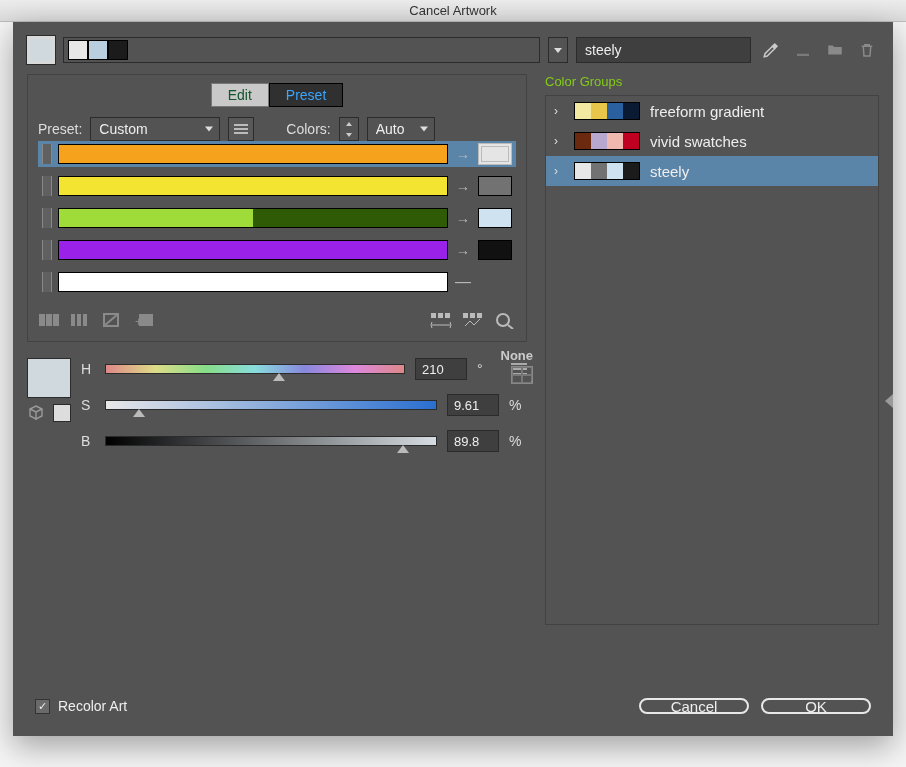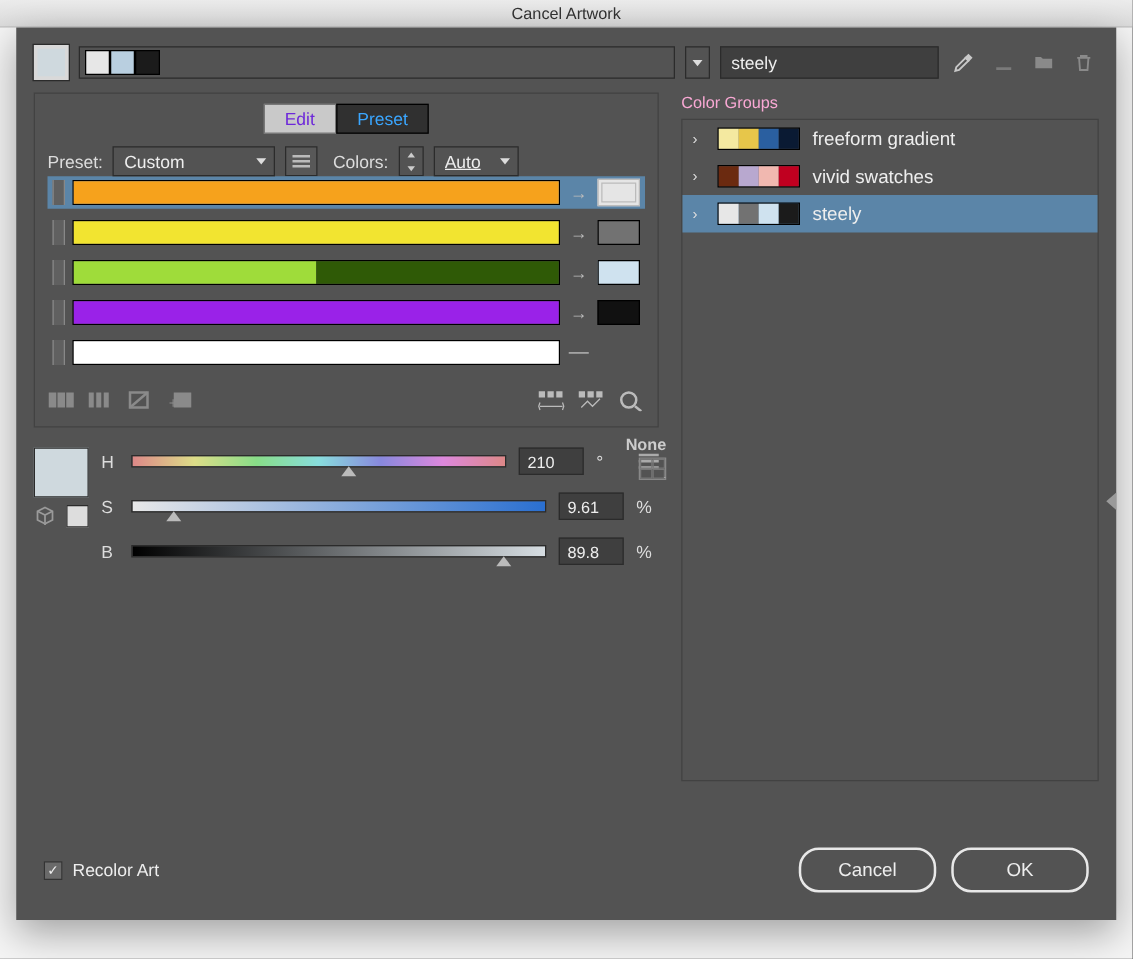"Color Groups" .cg-title { color: #f9a8d4 -> #84cc16 }
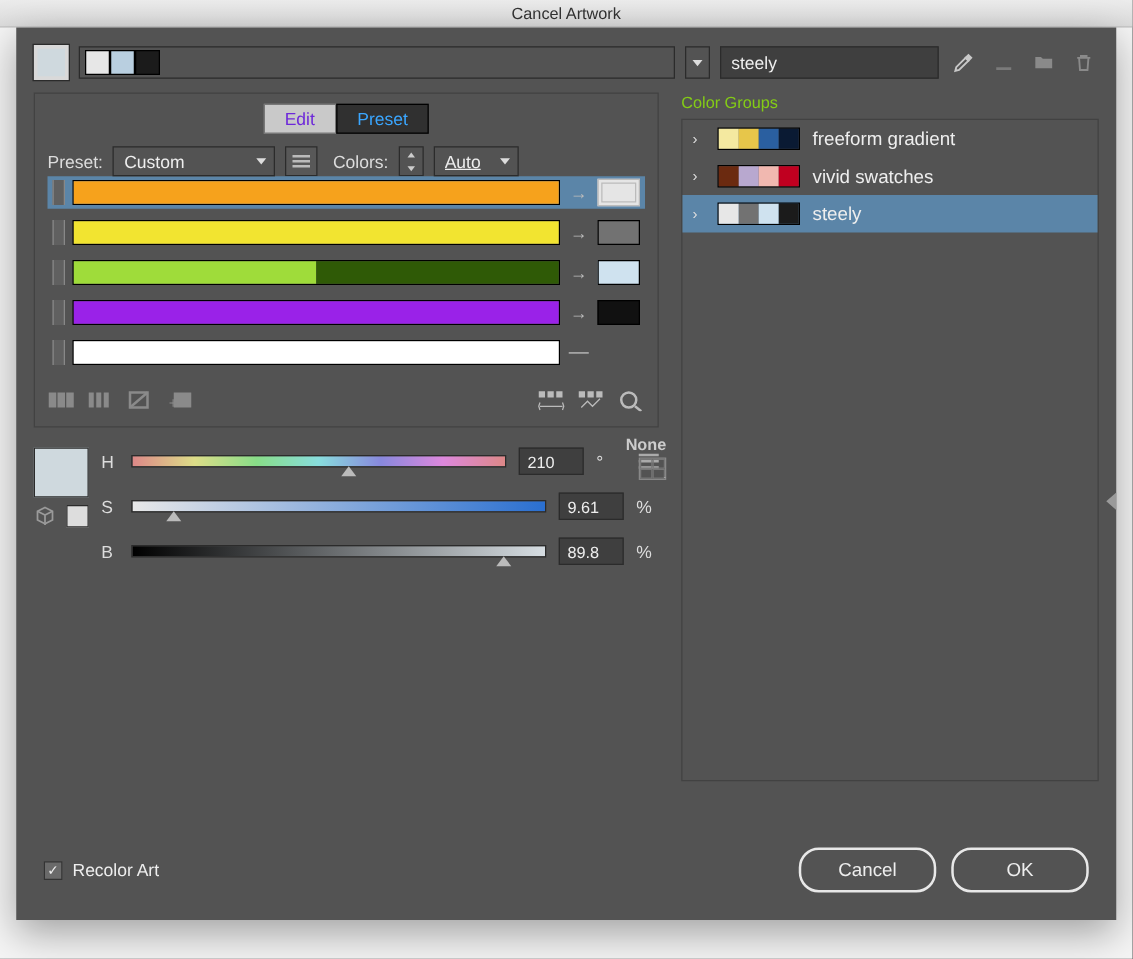"Edit" .tab { color: #6d28d9 -> #14532d }
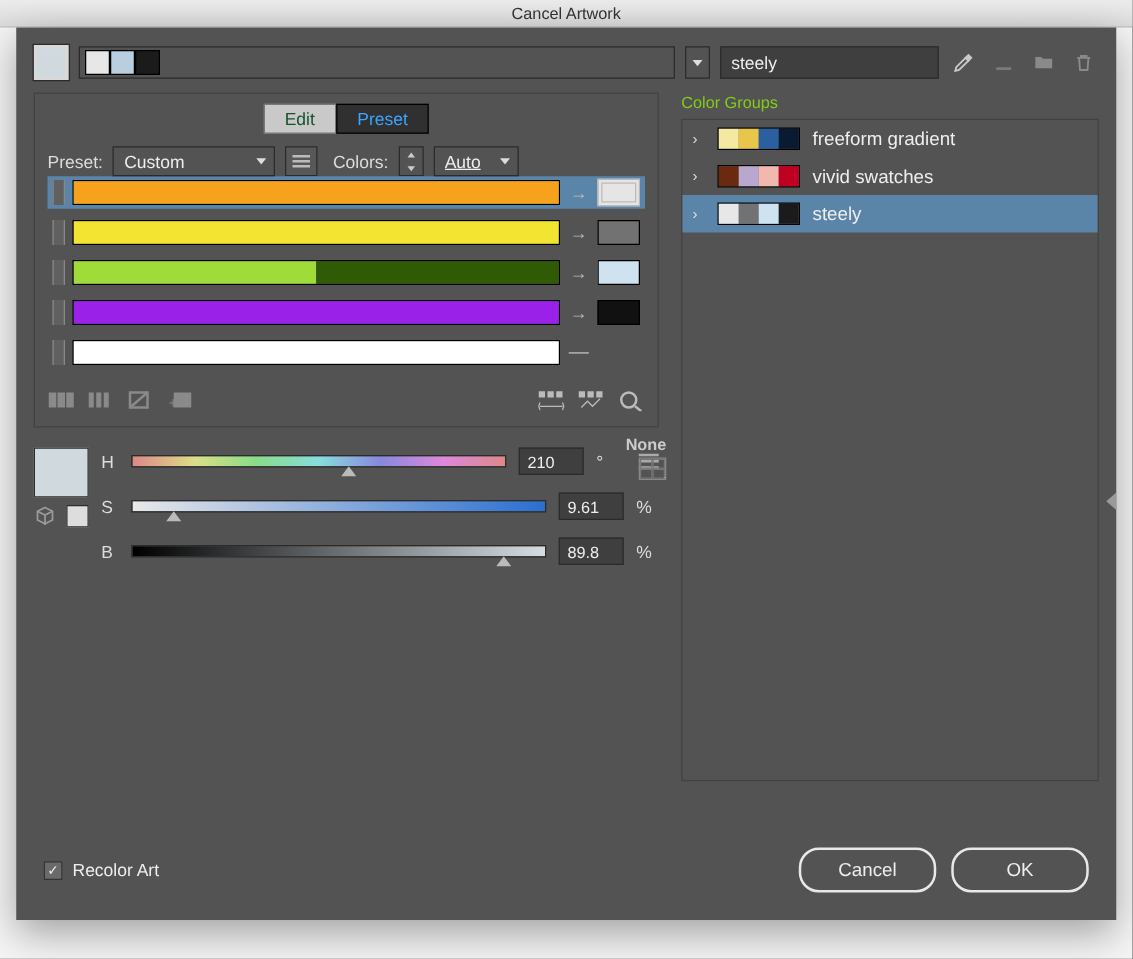"Colors:" span { margin-left: 4px -> 24px }
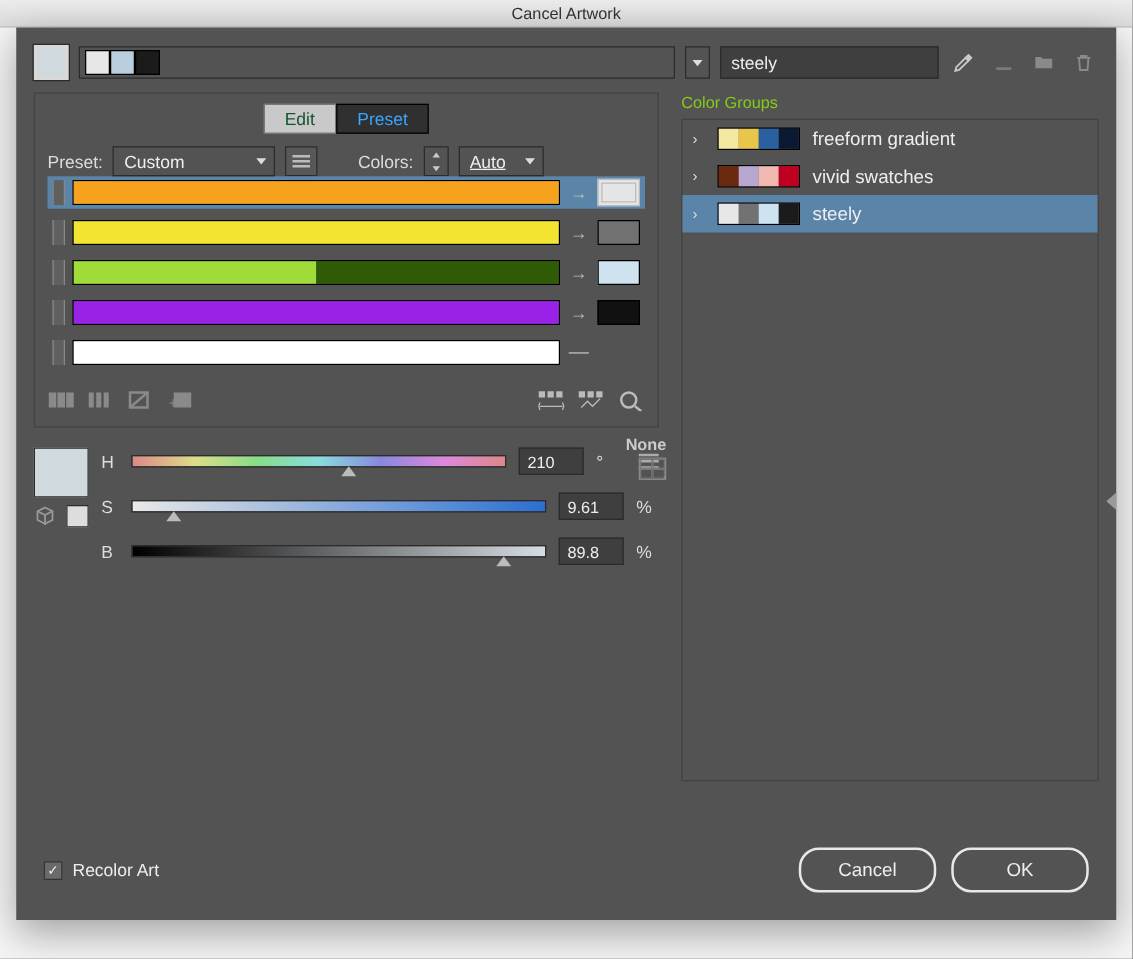"Auto" select.select { text-decoration: underline -> none }
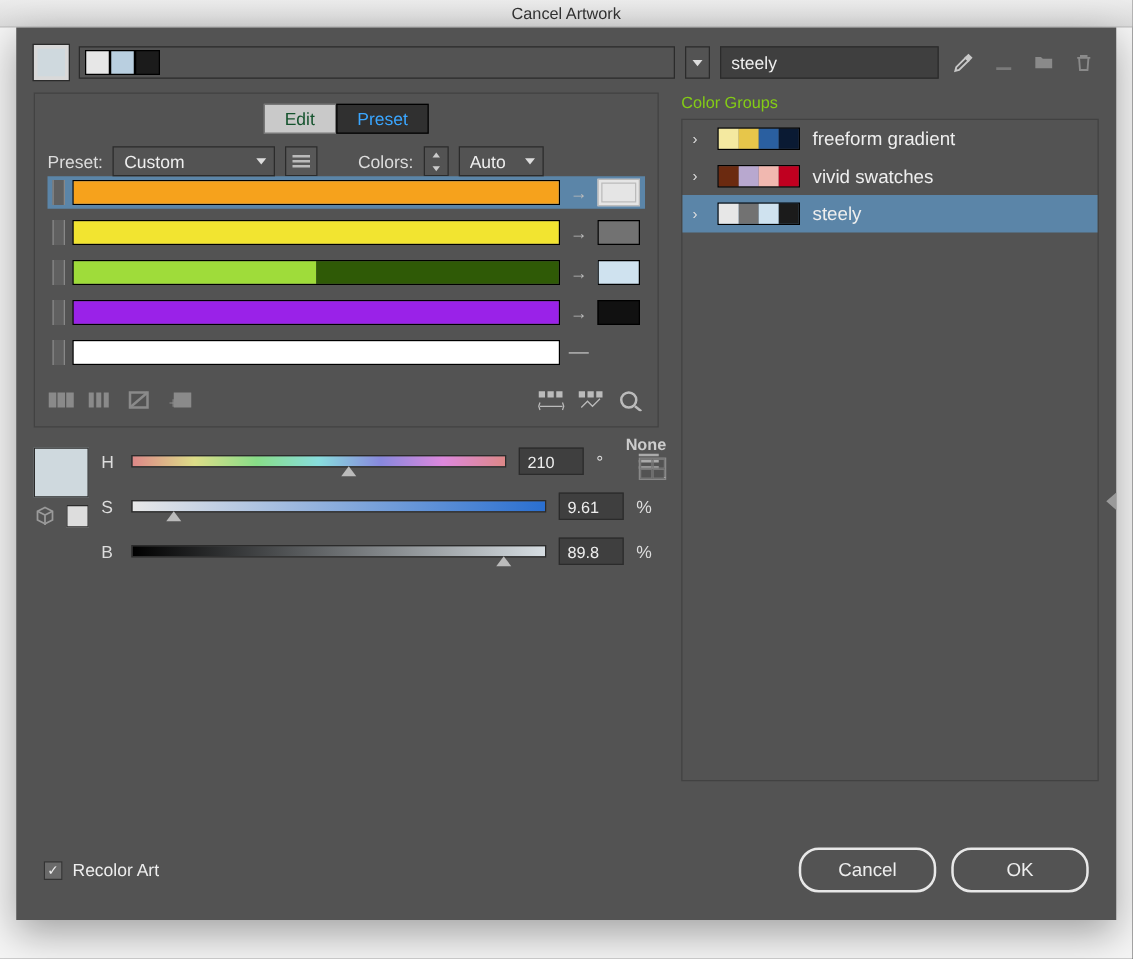"Cancel" .pill { height: 36px -> 16px }
